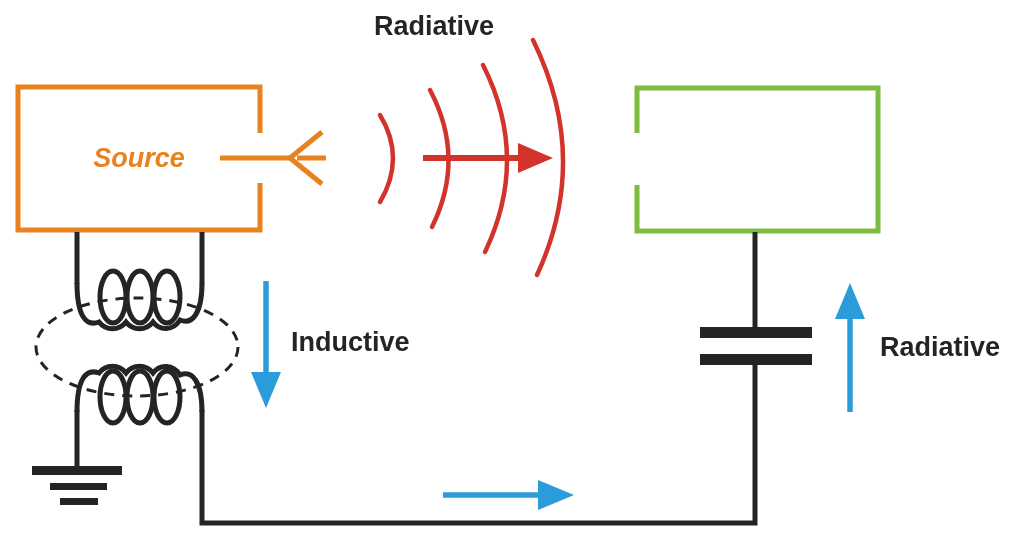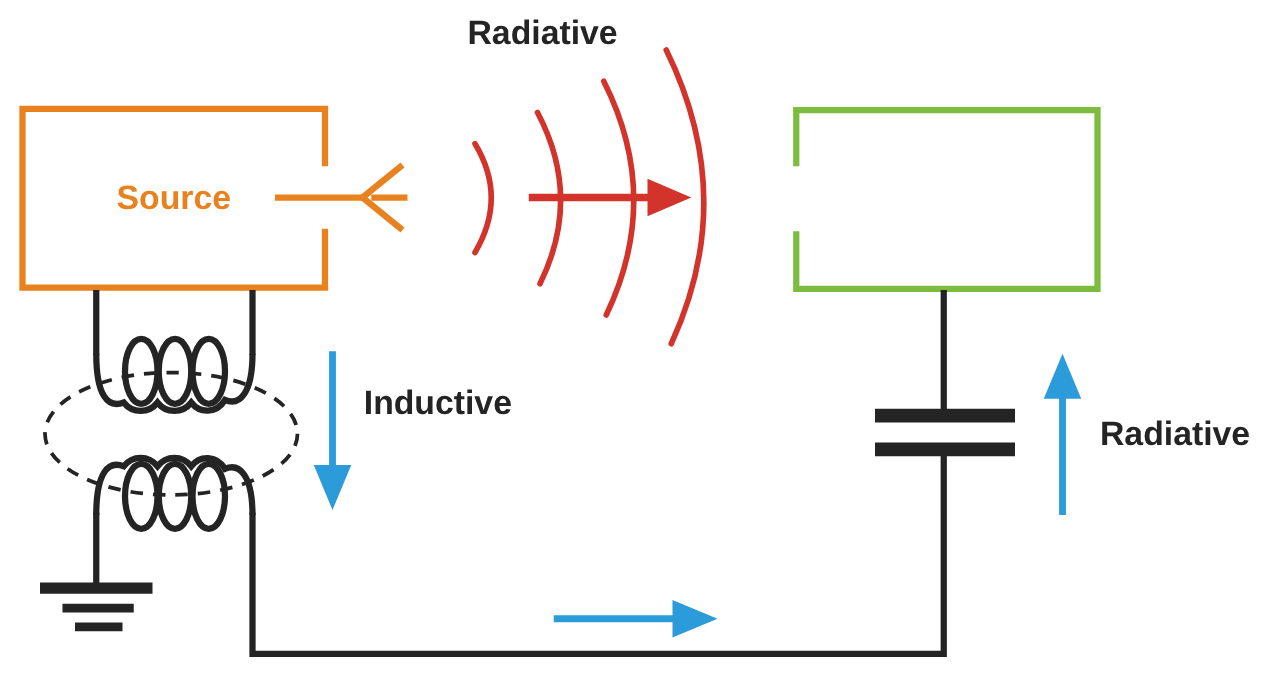"Source" .label.box-center { font-style: none -> italic }
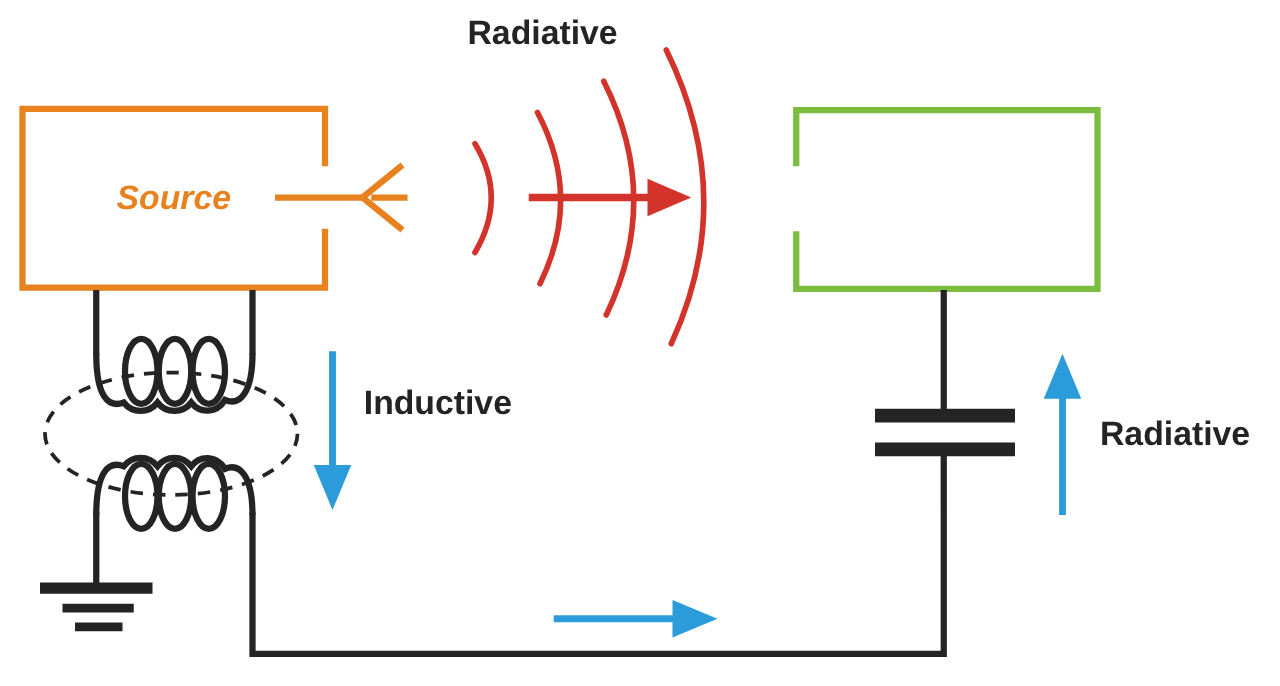"Inductive" div.label { top: 308px -> 328px }
